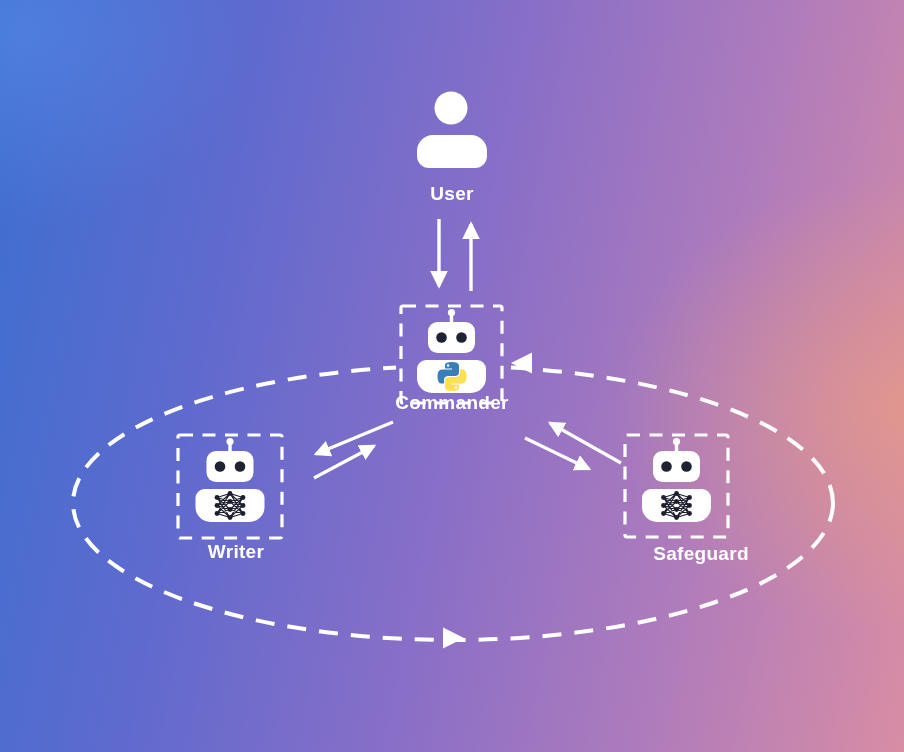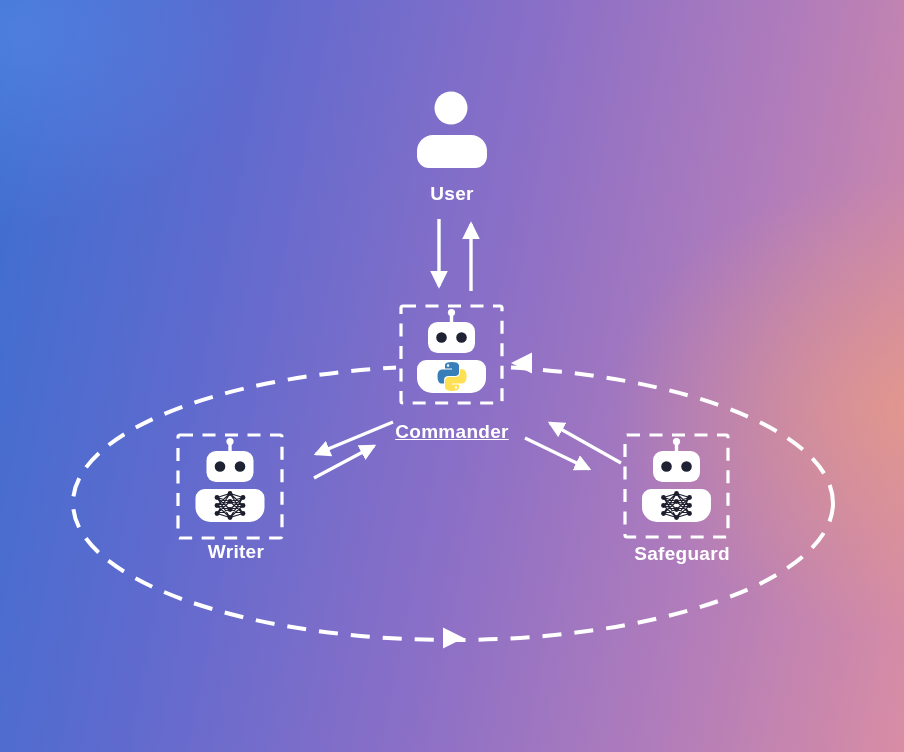"Commander" div.node-label { text-decoration: underline -> none; top: 421px -> 392px }
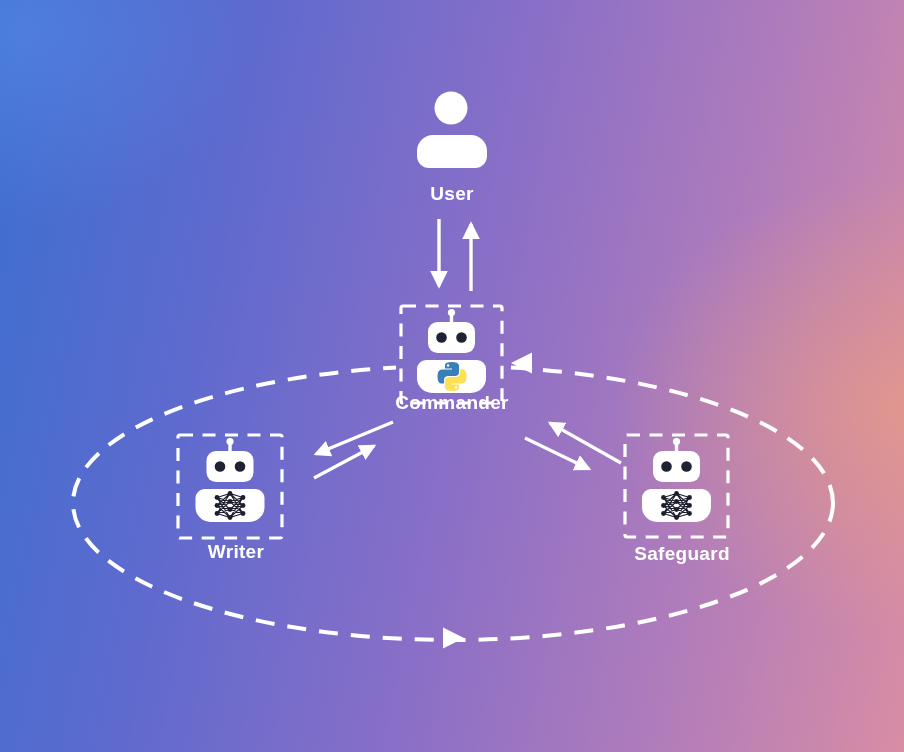"Safeguard" div.node-label { left: 682px -> 701px }
